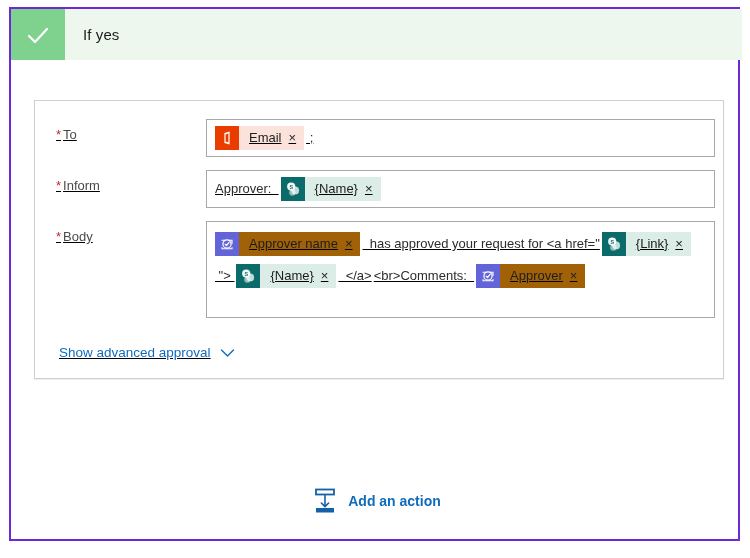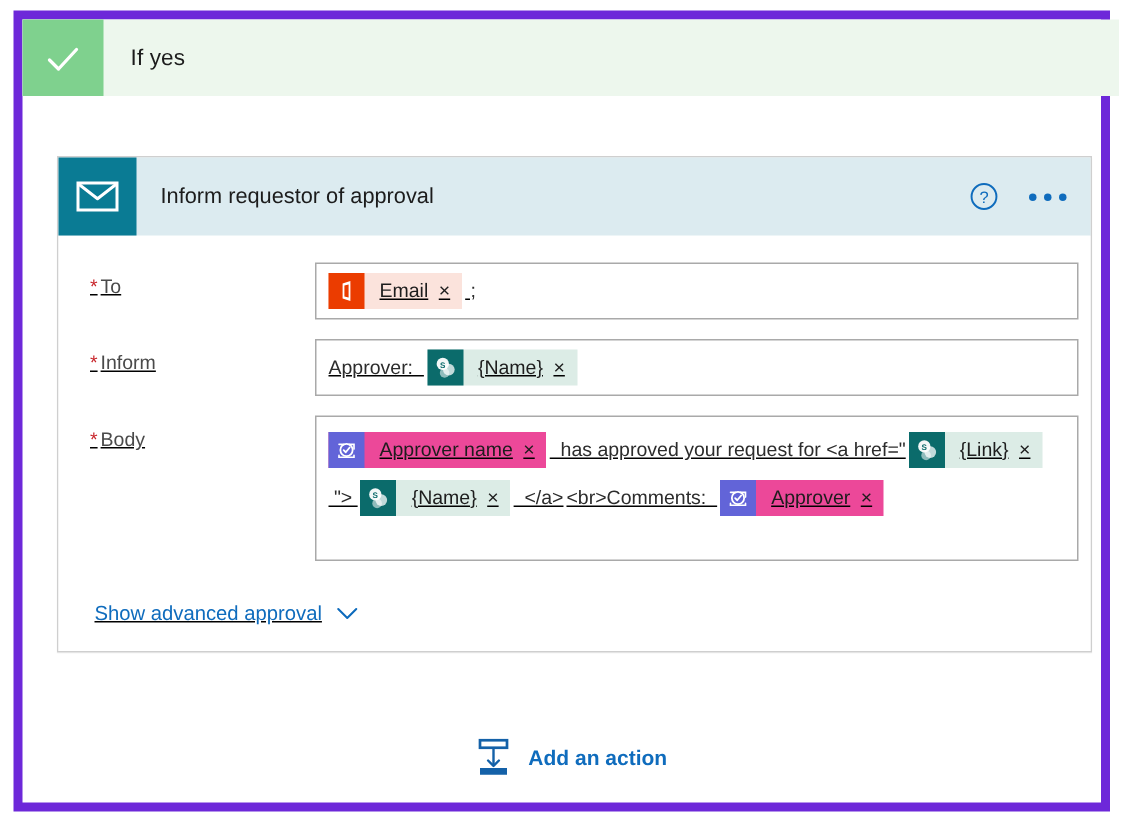"If yes" .scope { border: 6px solid #6d28d9 -> 2px solid #6d28d9 }
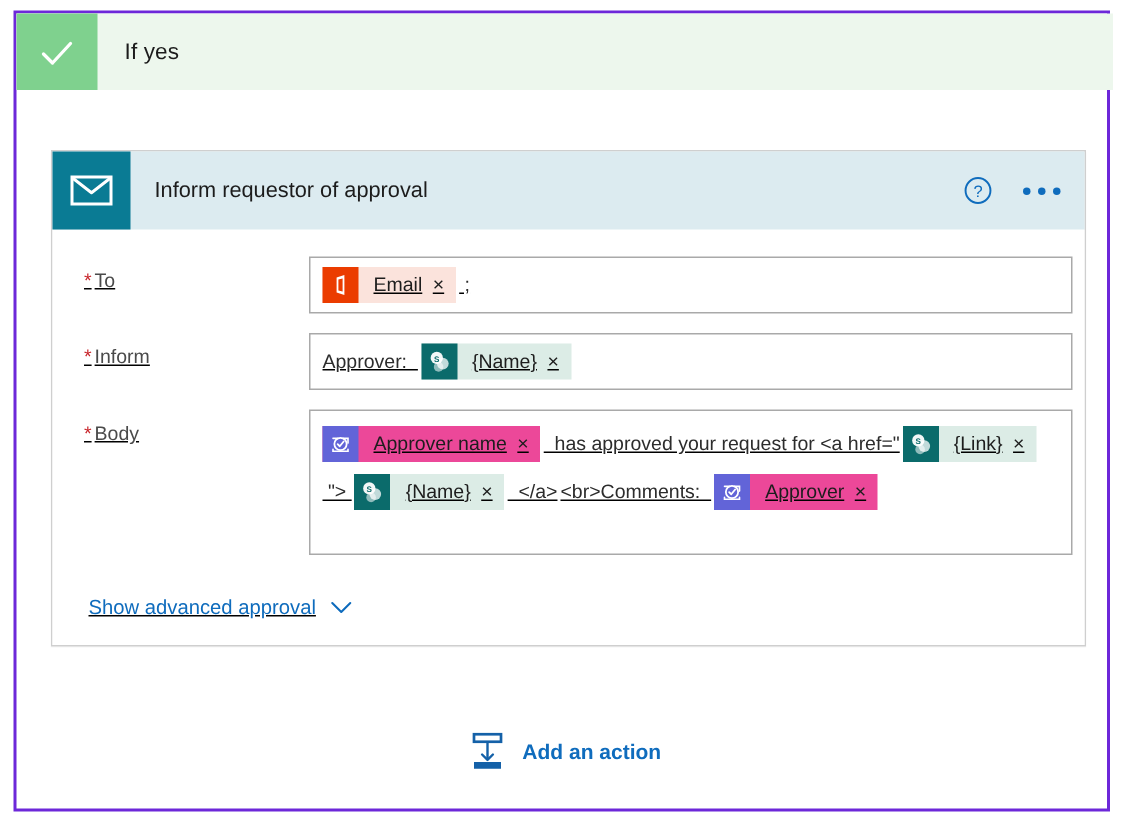"Inform requestor of approval" div.card-header { html: <div> <div> <svg> <rect></rect> <polyline></polyline> </svg> </div> <div>Inform requestor of approval</div> <div> <svg> <circle></circle> <text>?</text> </svg> <span> <i></i> <i></i> <i></i> </span> </div> </div> -> none }
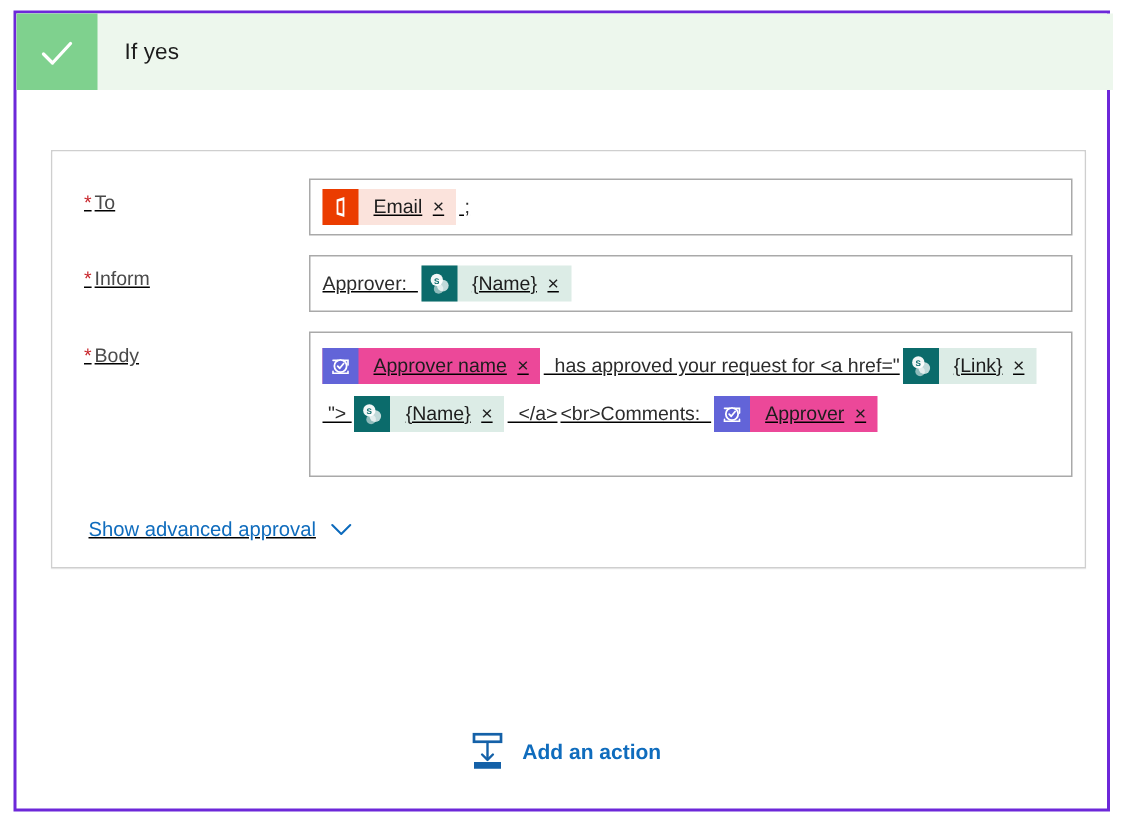"Approver name" .token.approvals { background: #ec4899 -> #a16207 }
